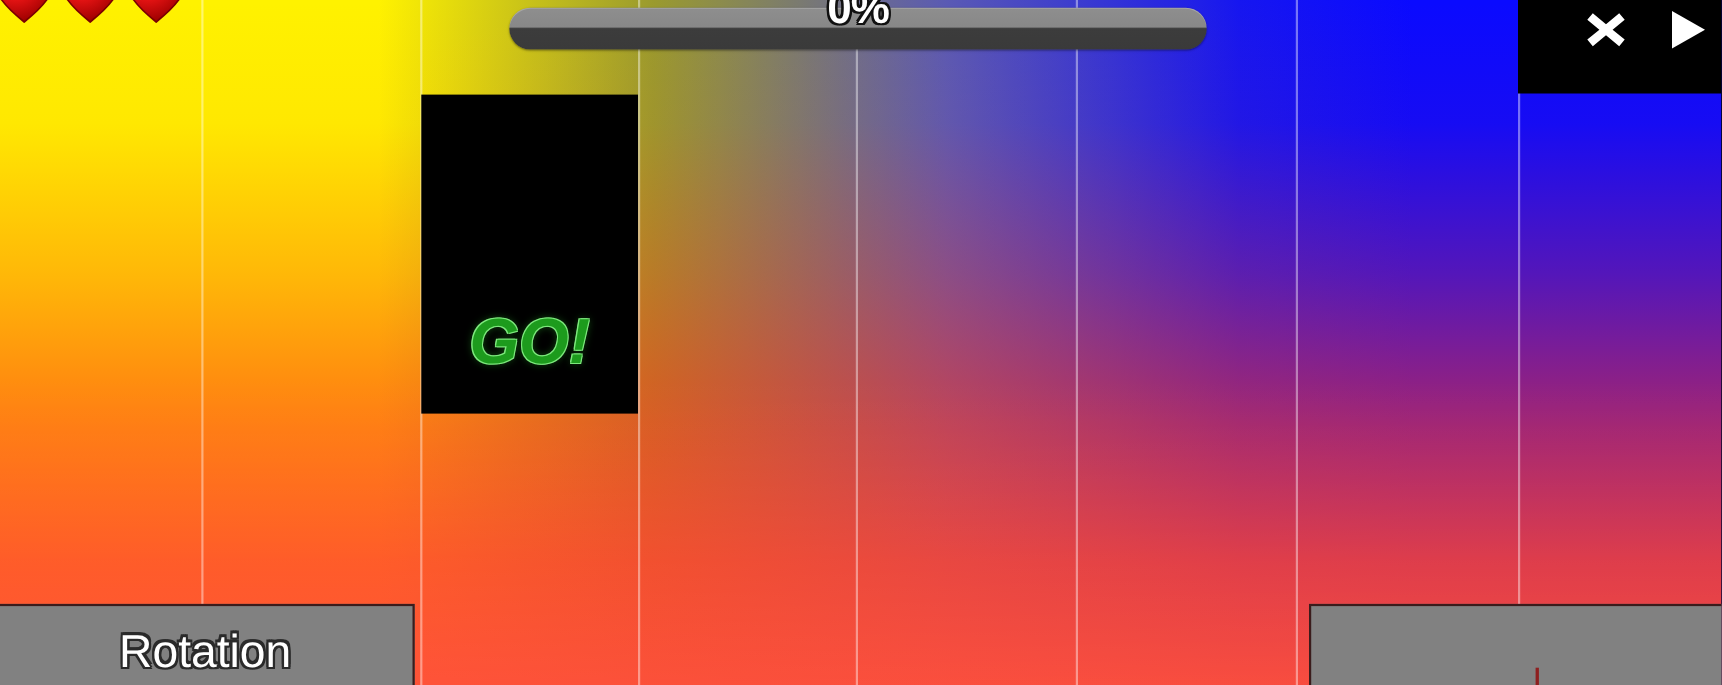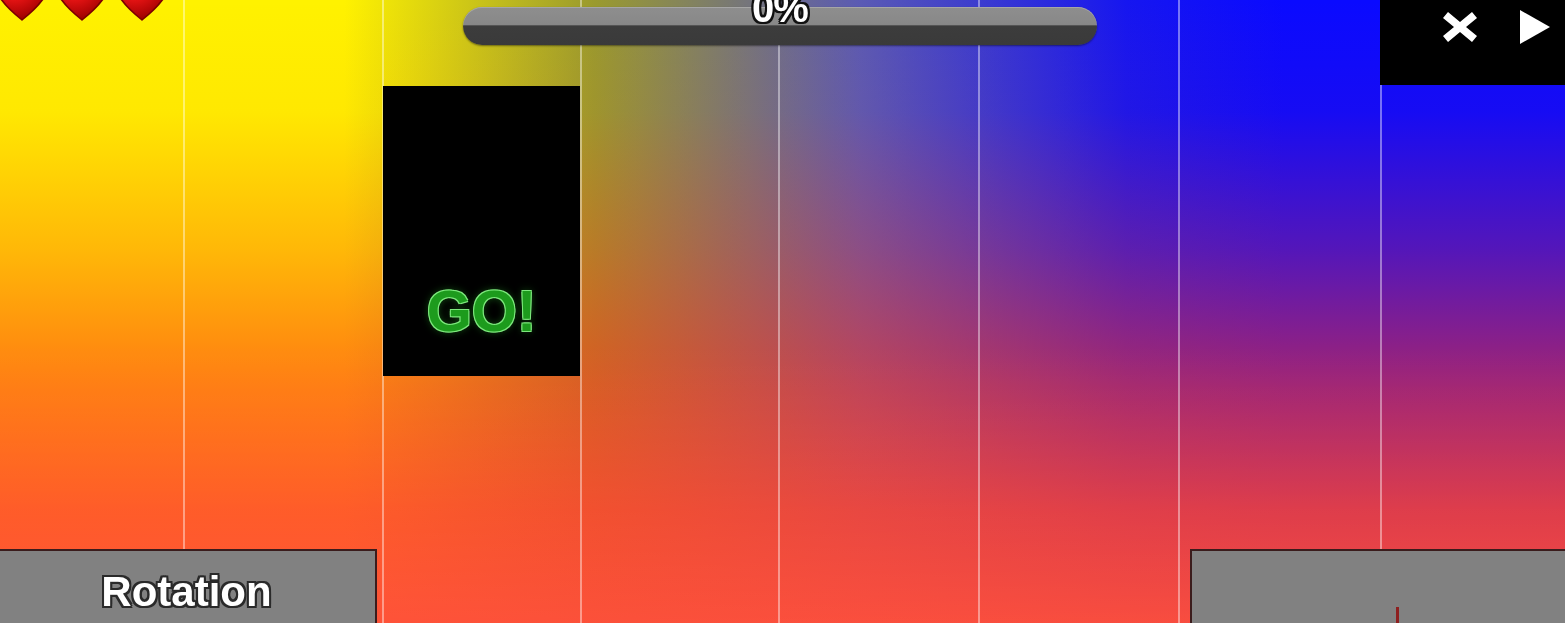"GO!" .go-card { font-style: none -> italic }
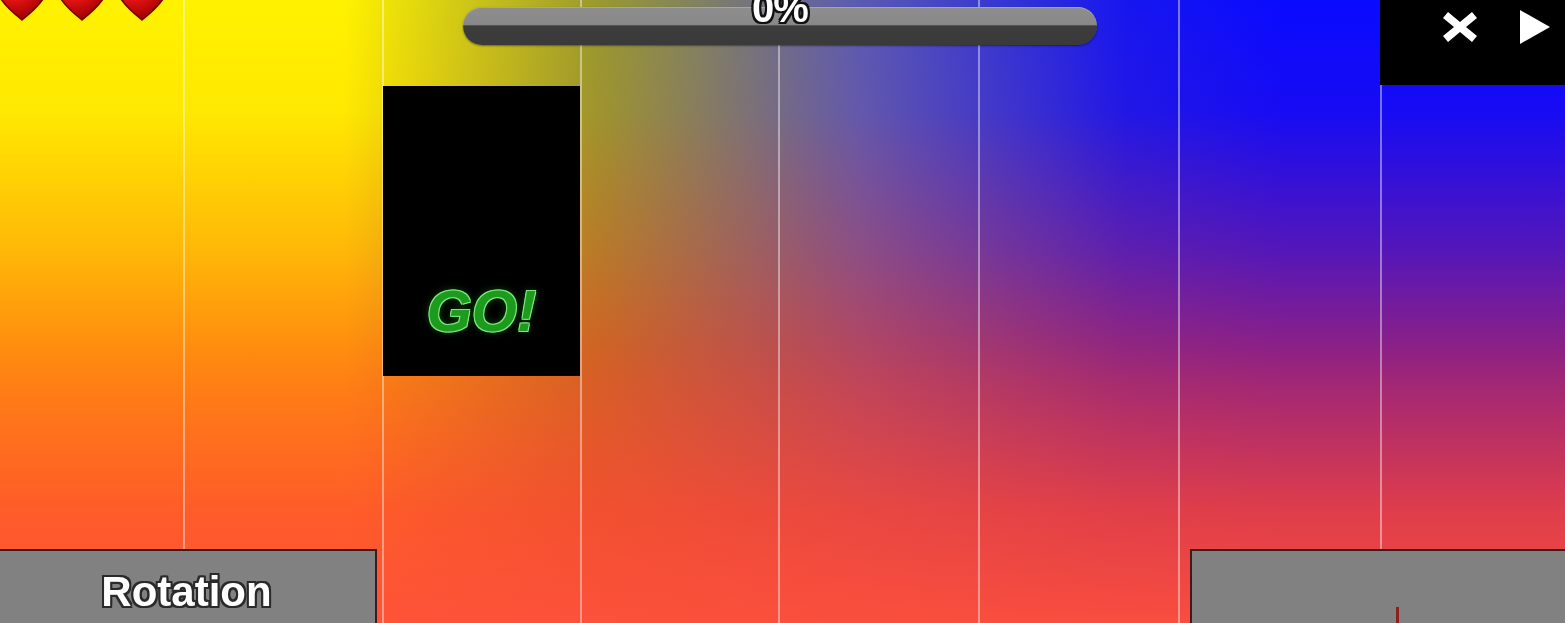"Rotation" .btn-label { font-weight: bold -> normal }
